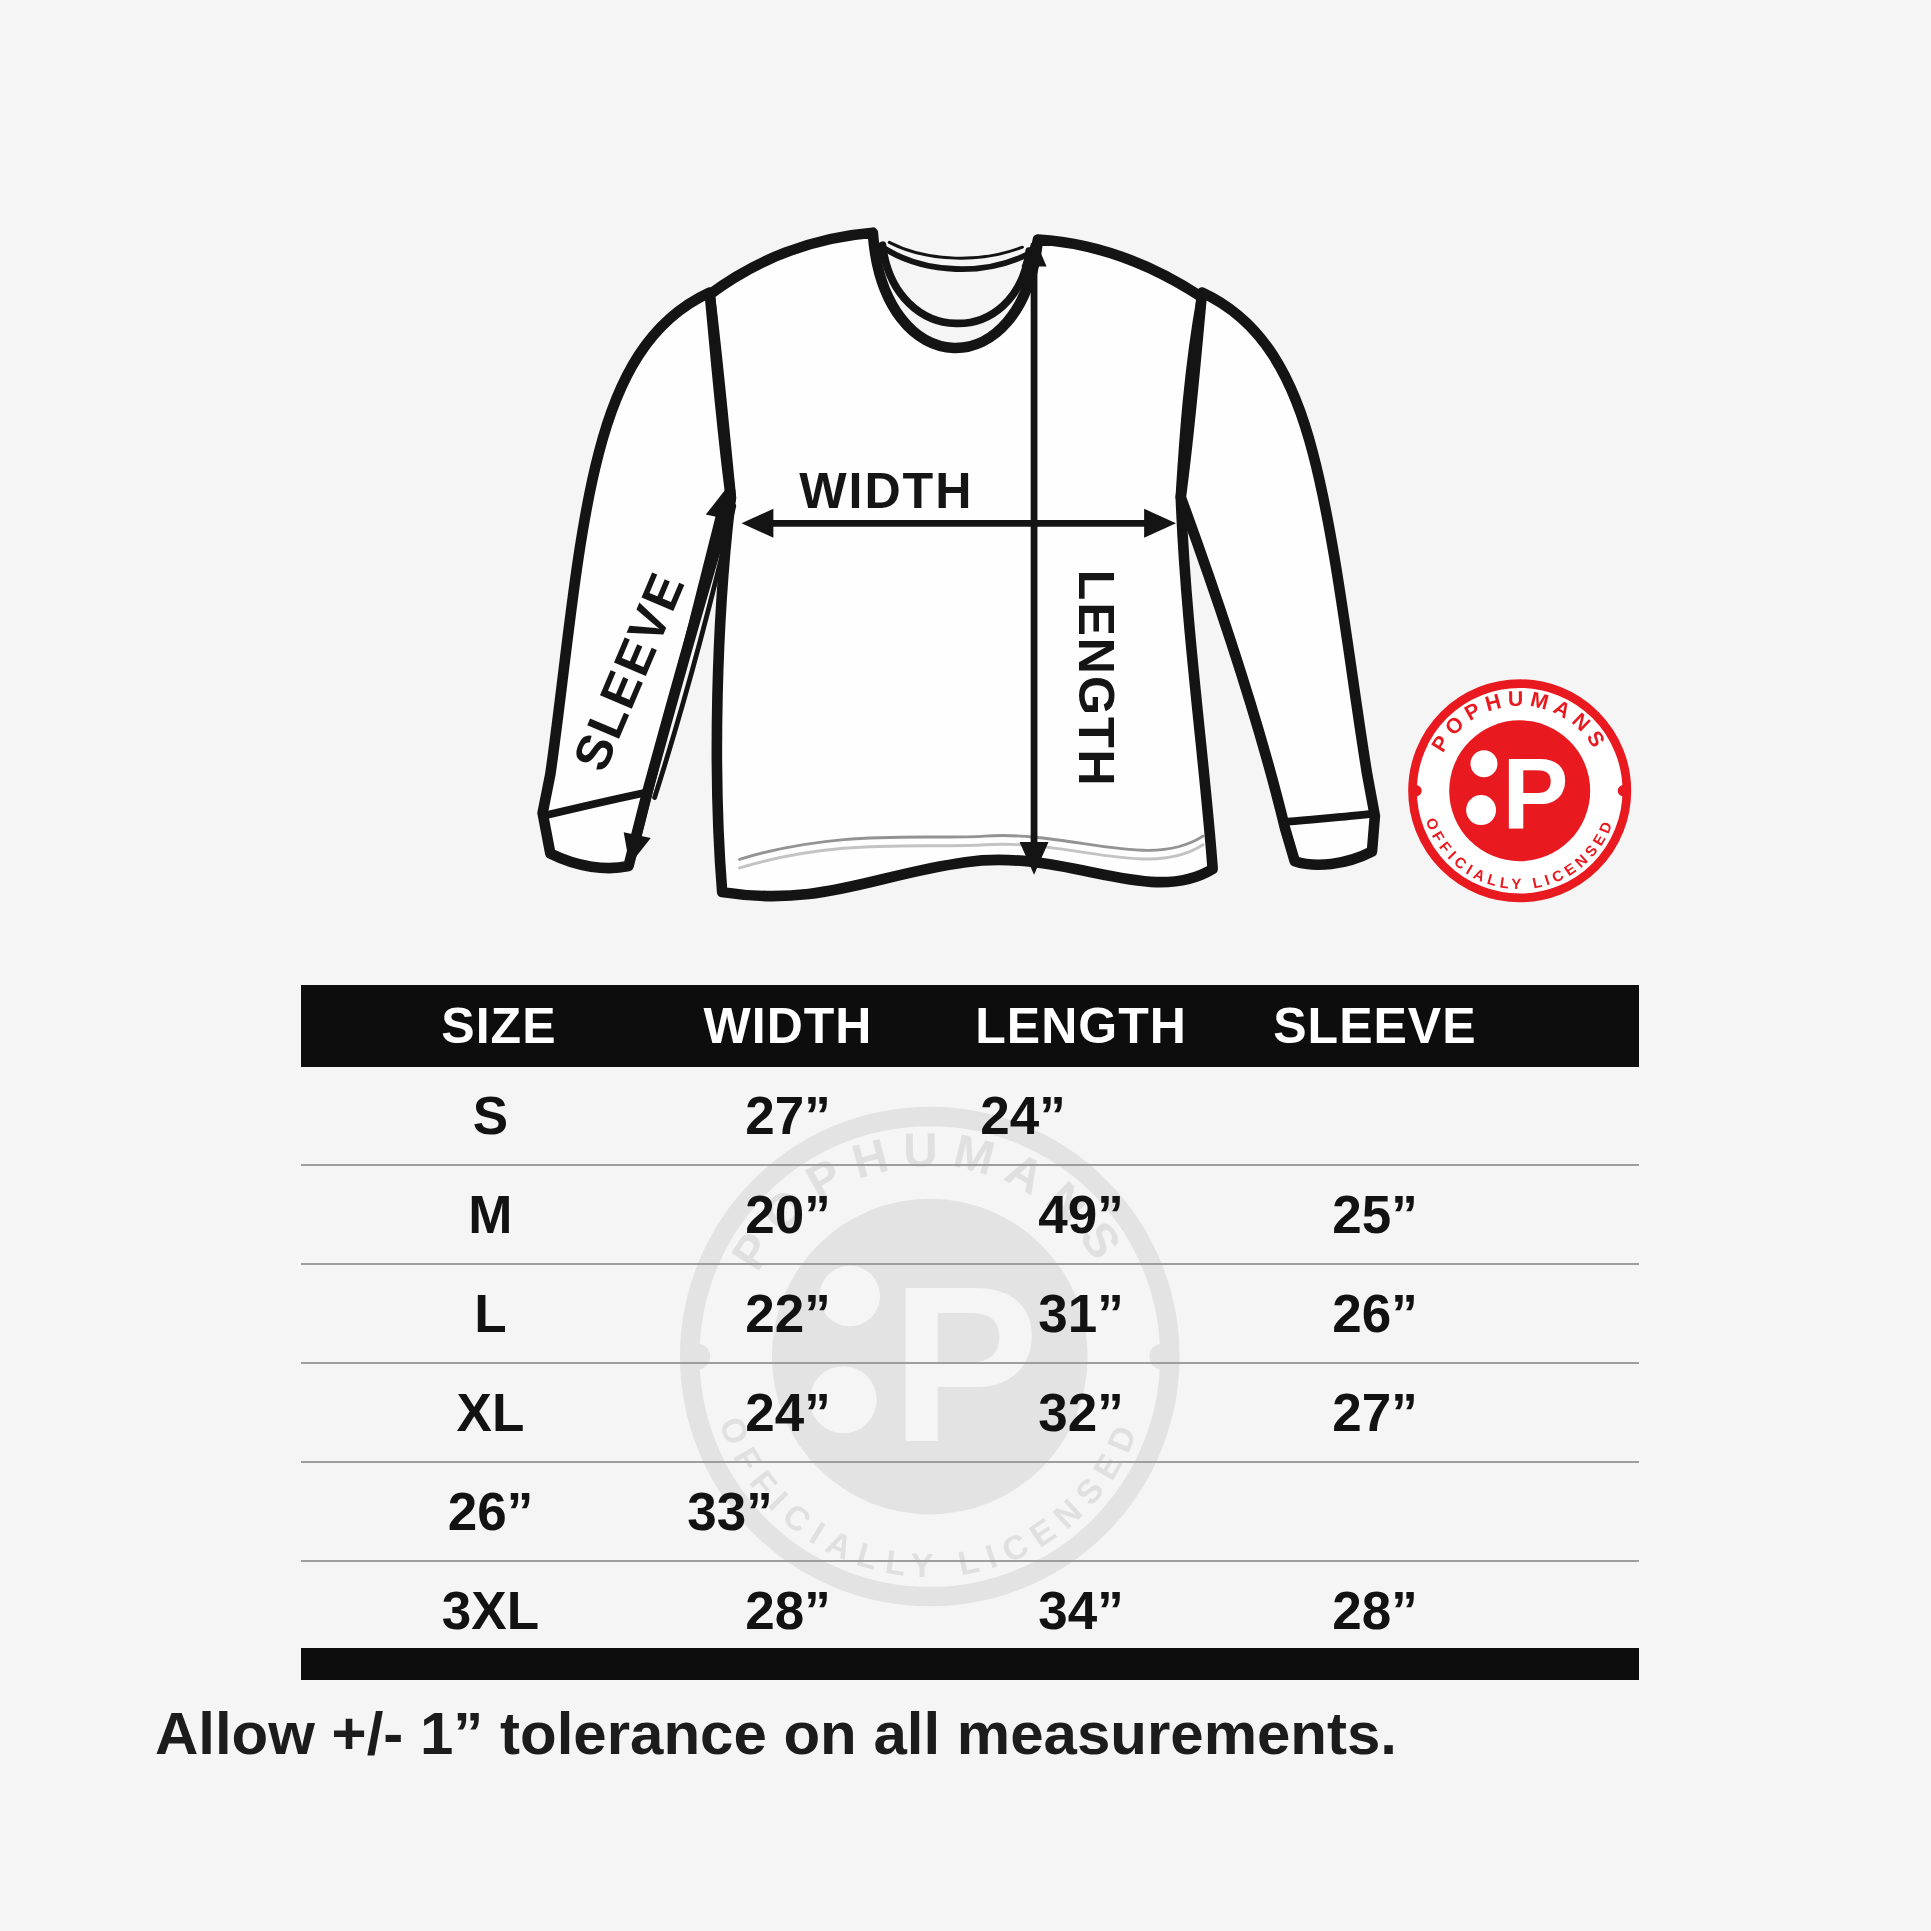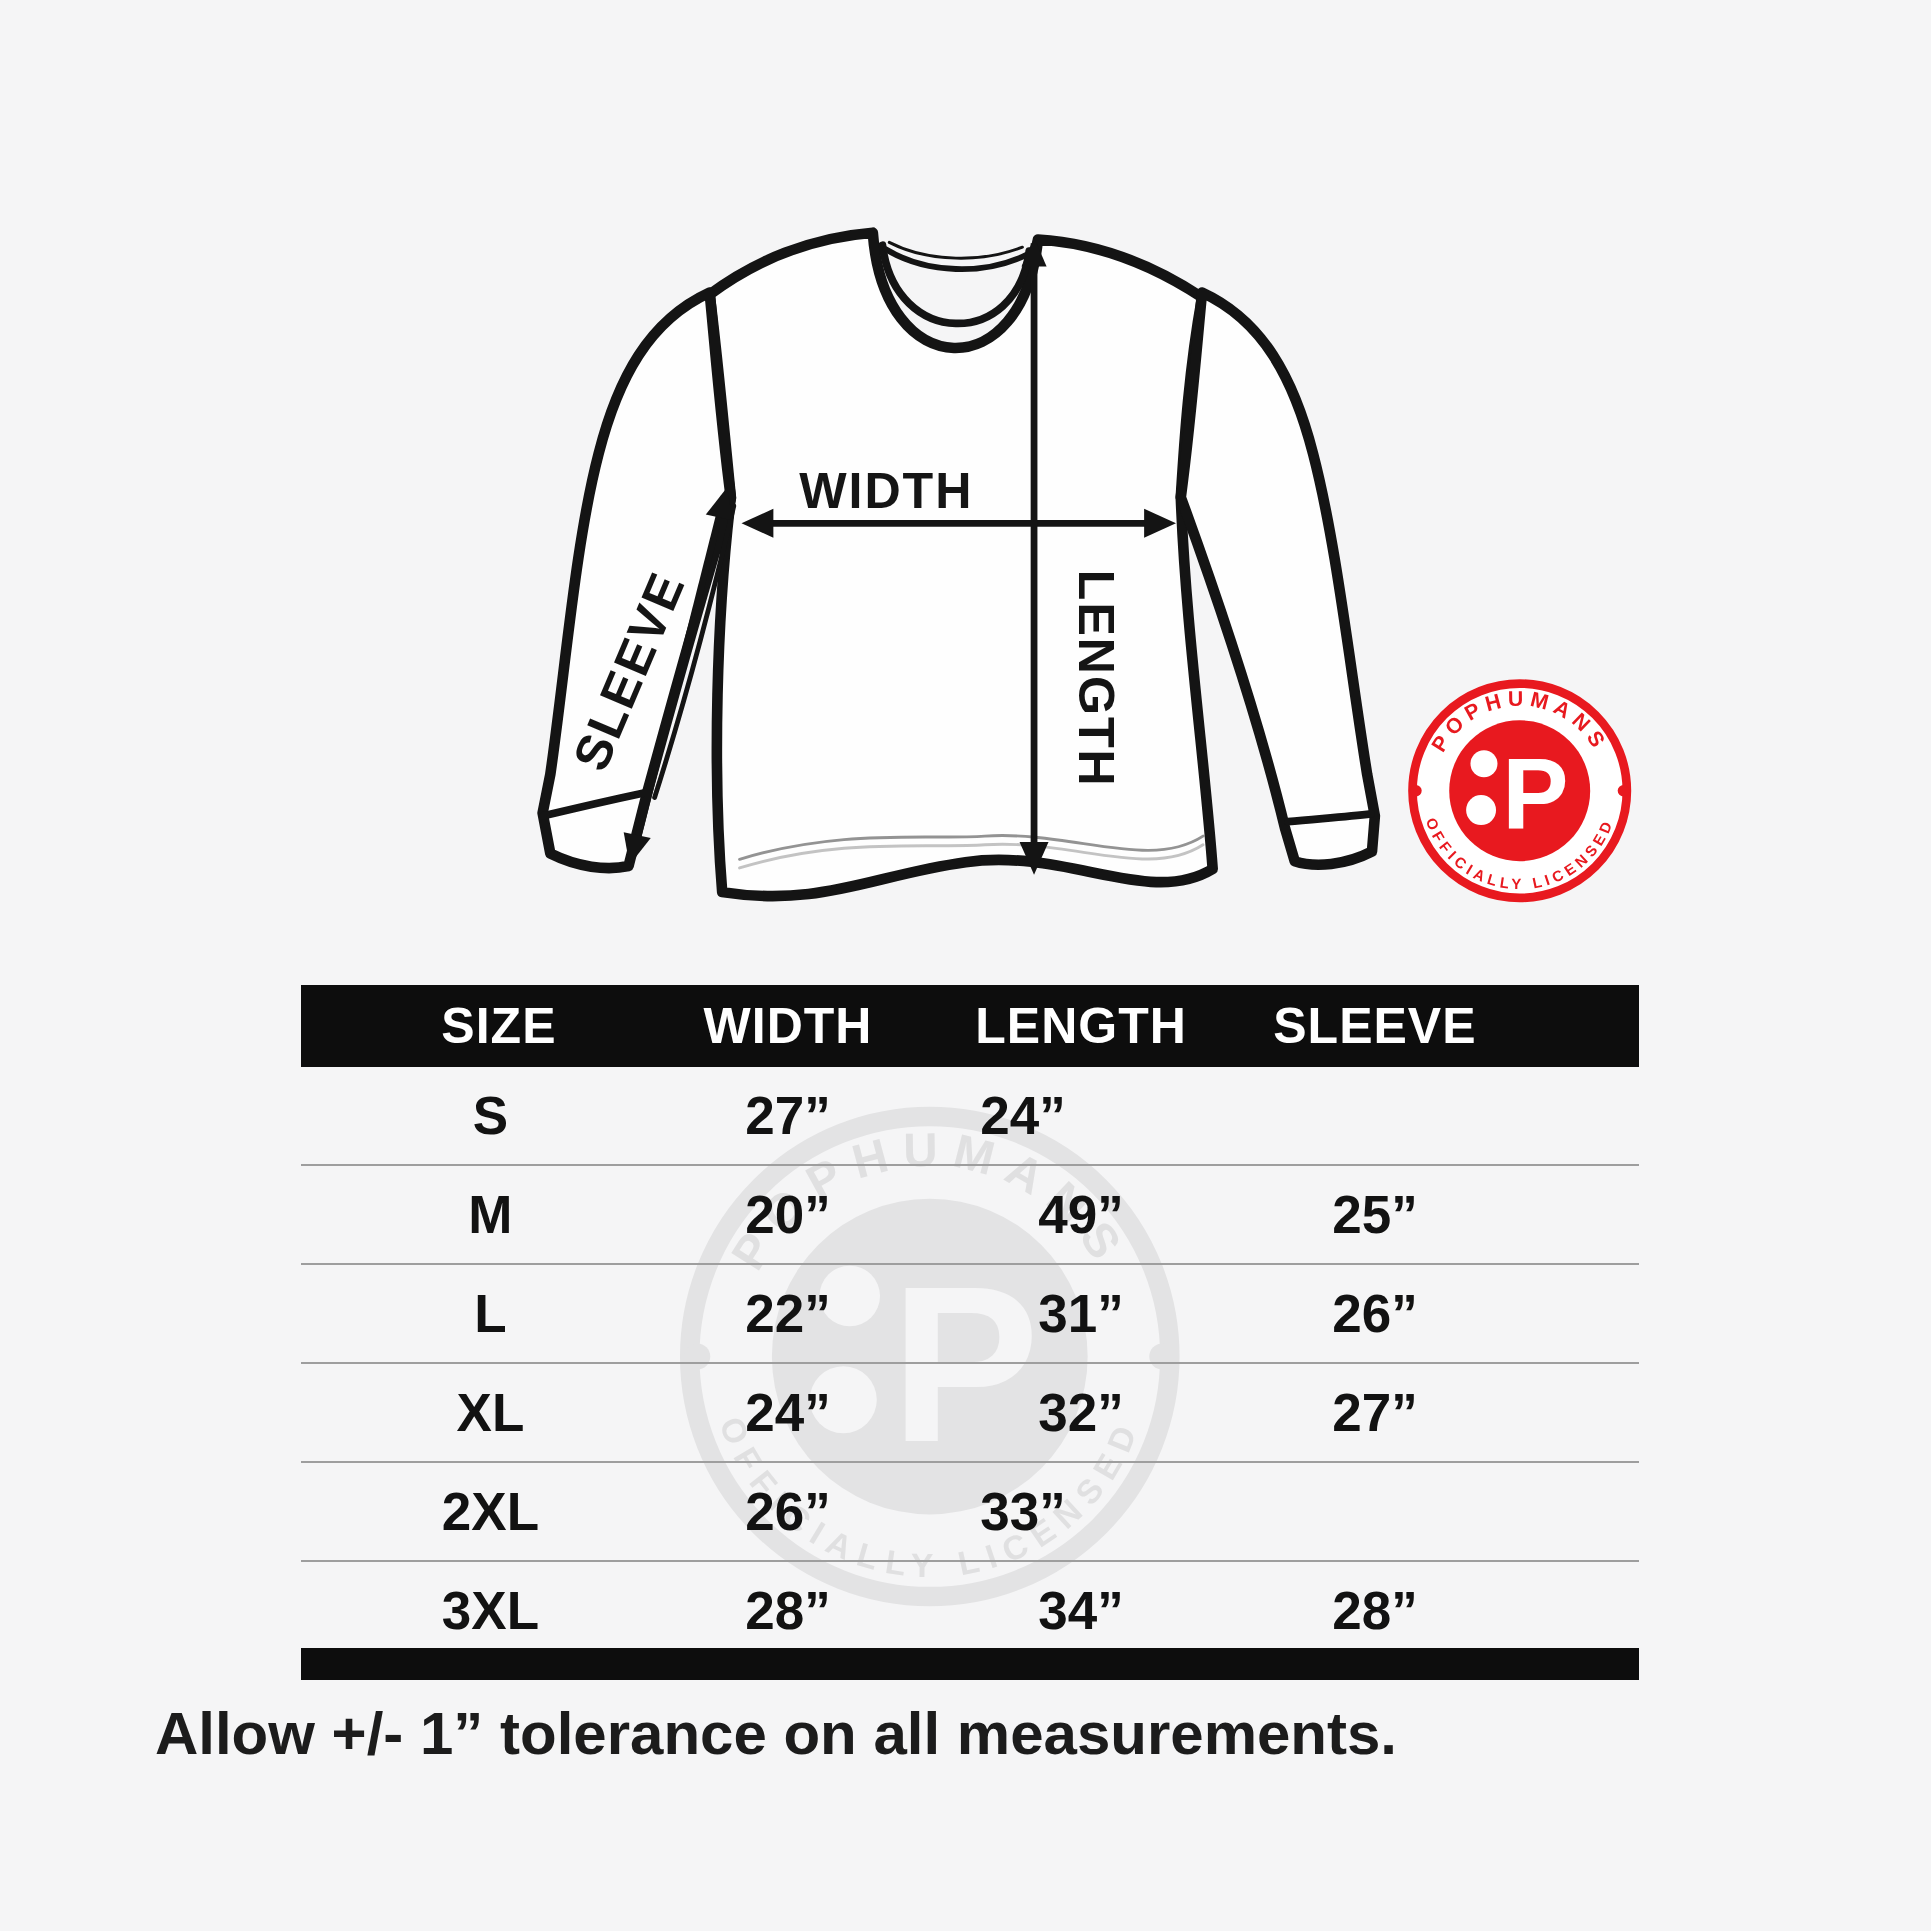"2XL" div.cell { html: <div>2XL</div> -> none }
